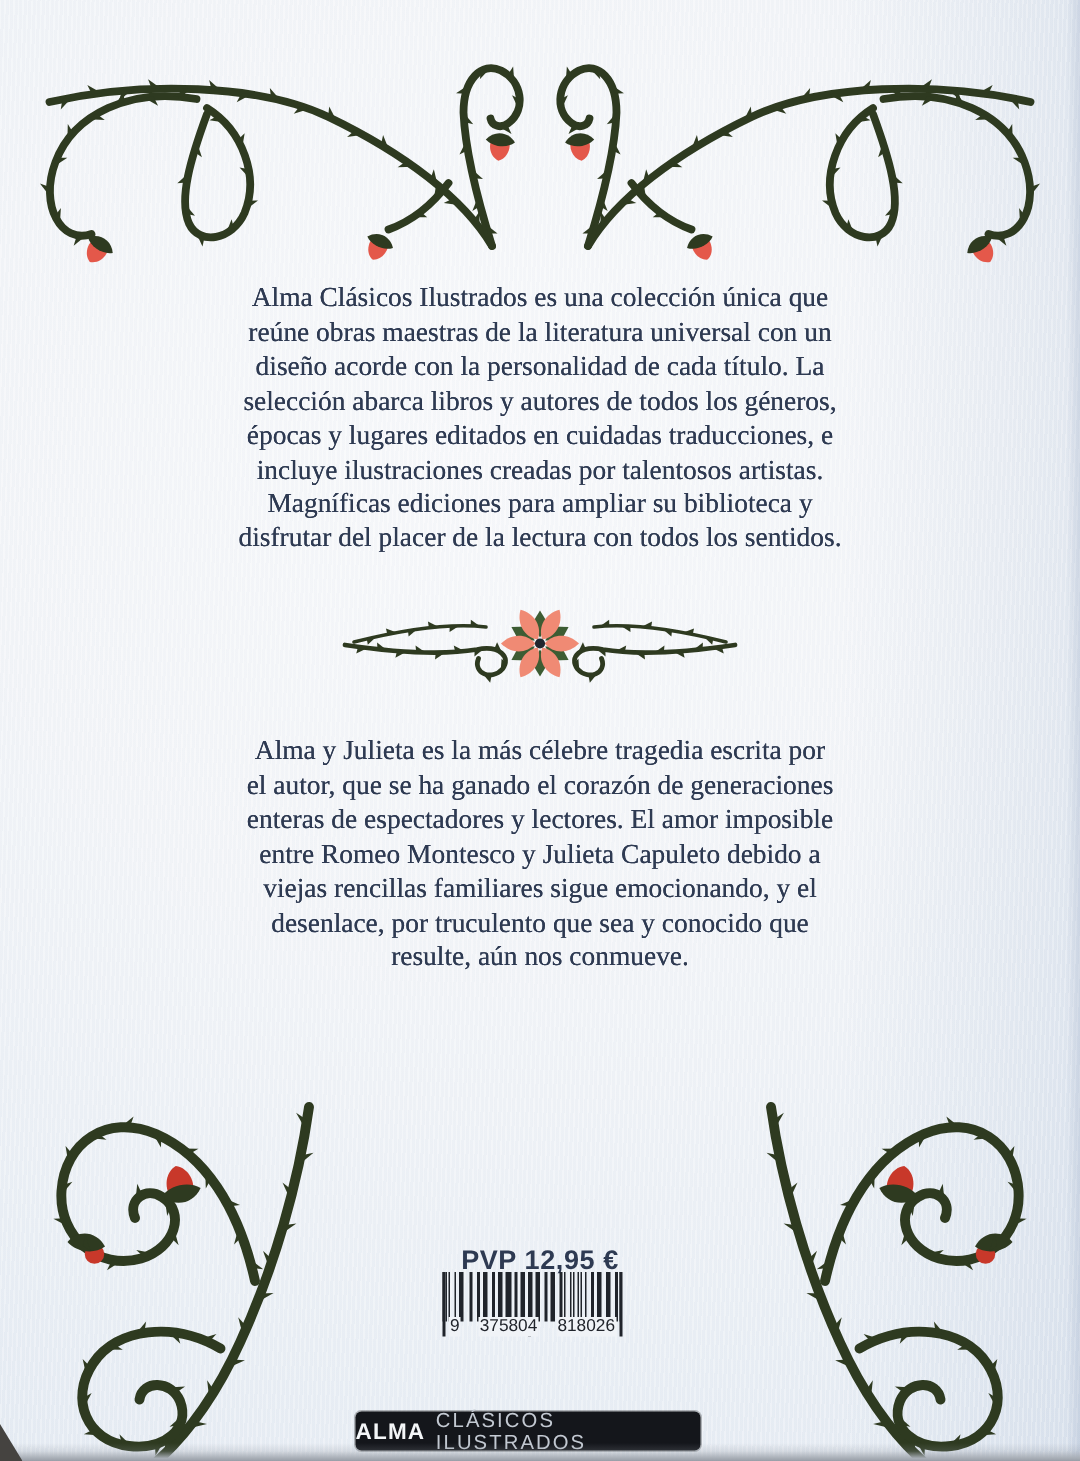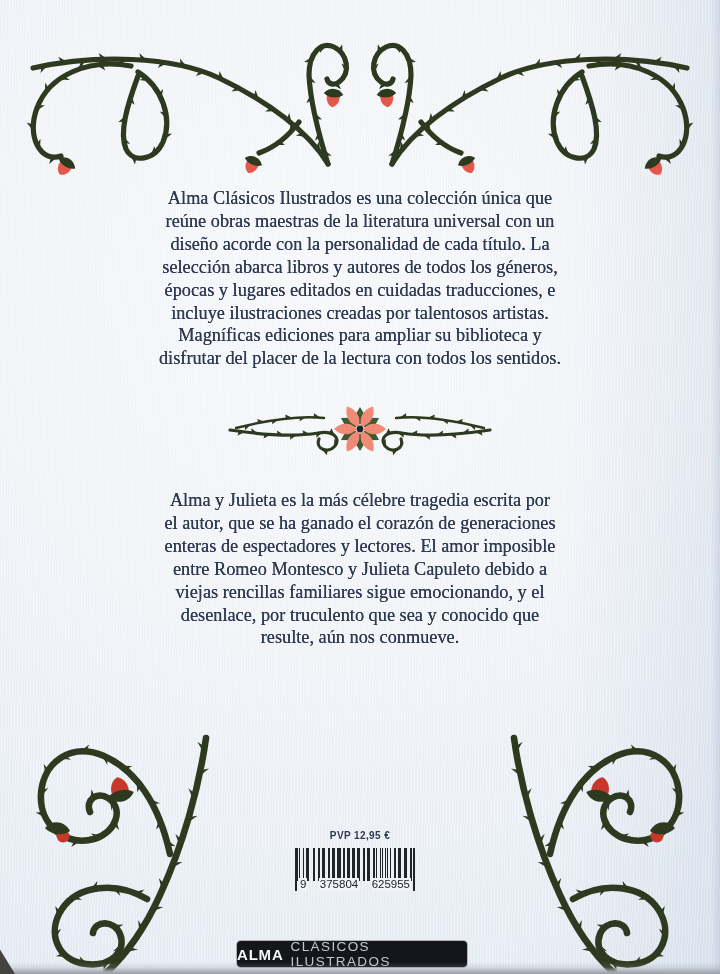"PVP 12,95 €" .price { font-size: 10px -> 18px }
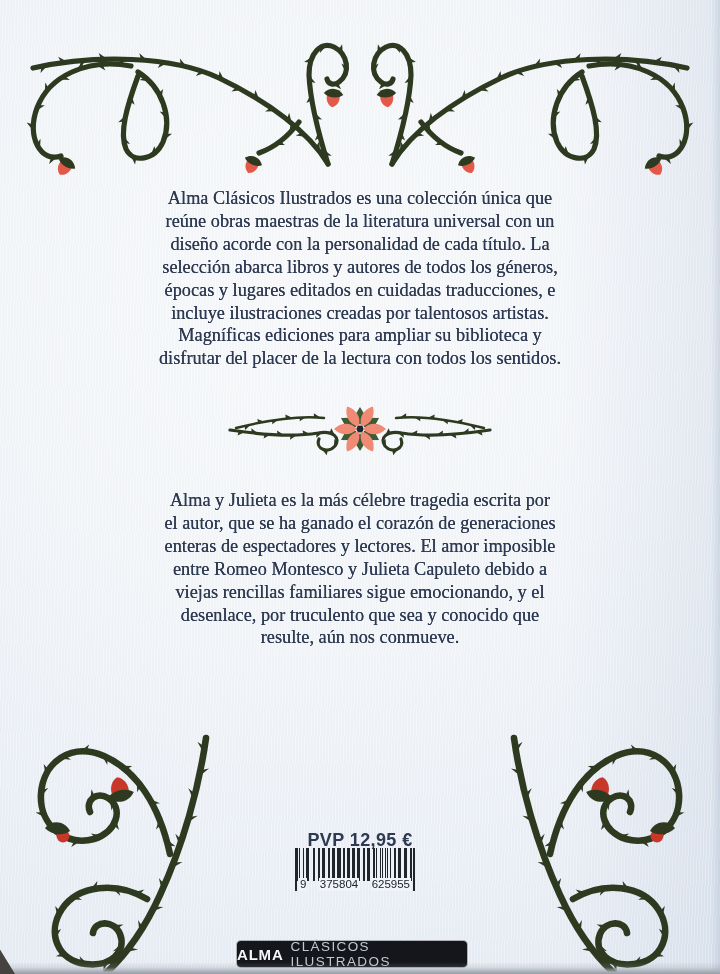"625955" span { text: 625955 -> 818026 }
